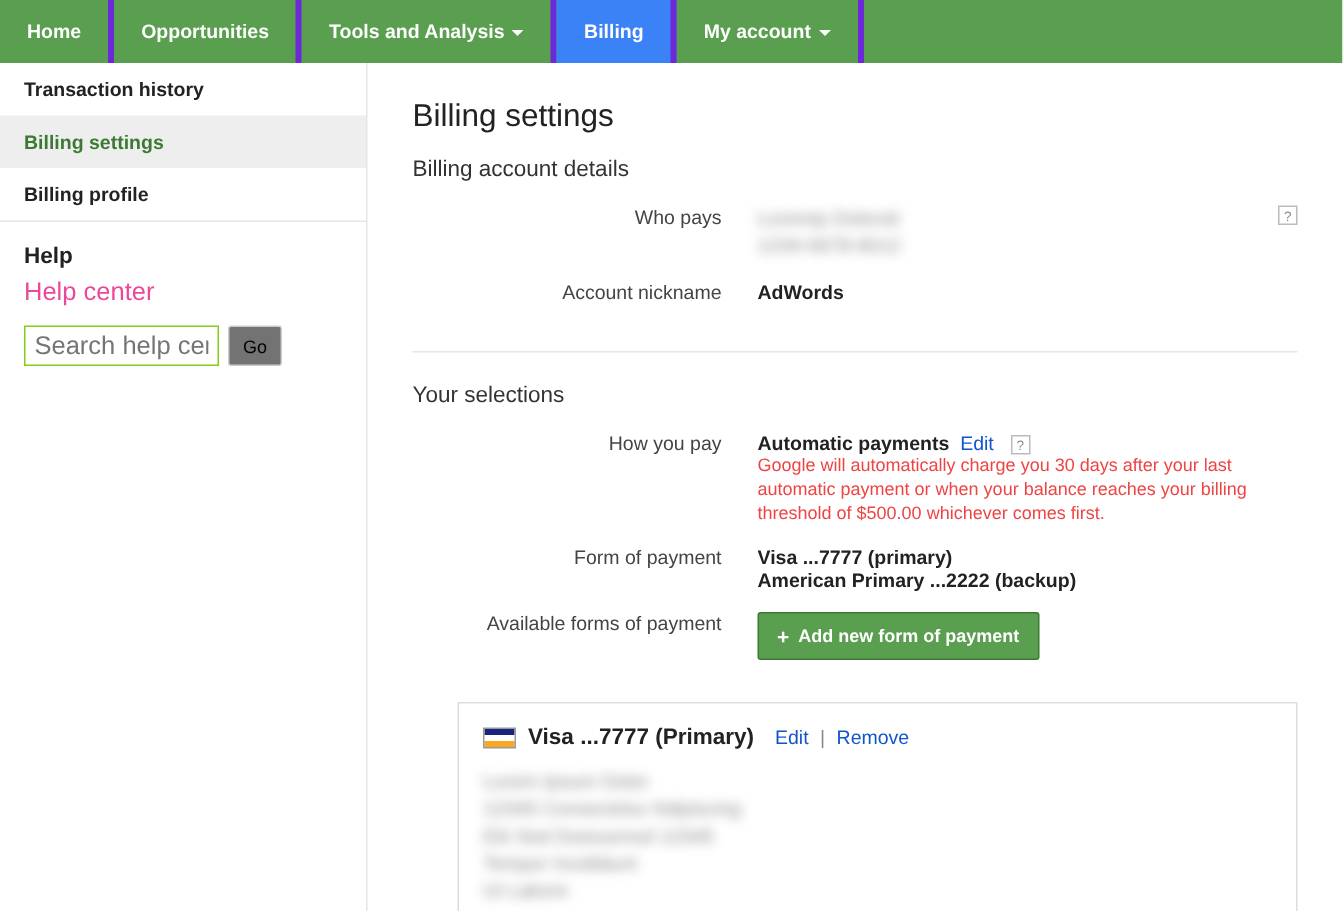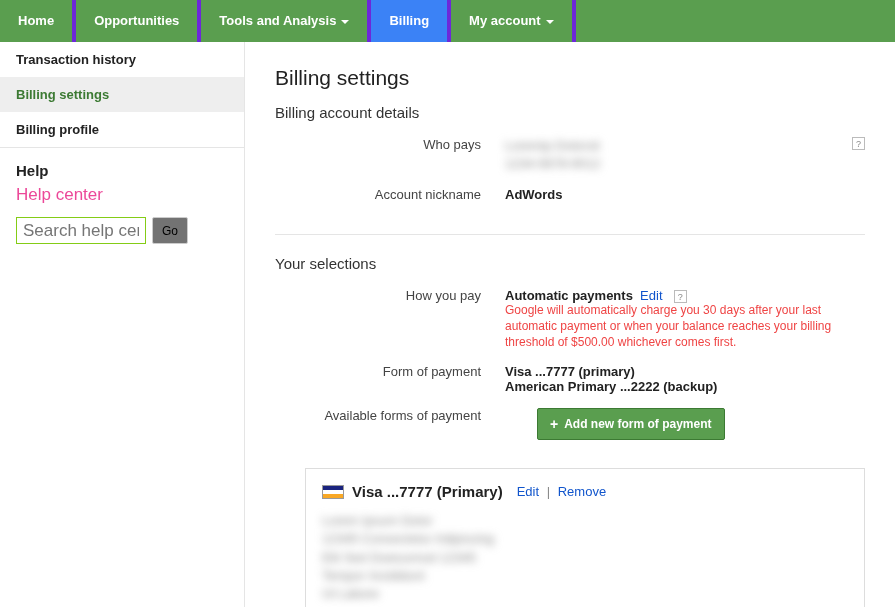"Available forms of payment" div.row { gap: 32px -> none }
